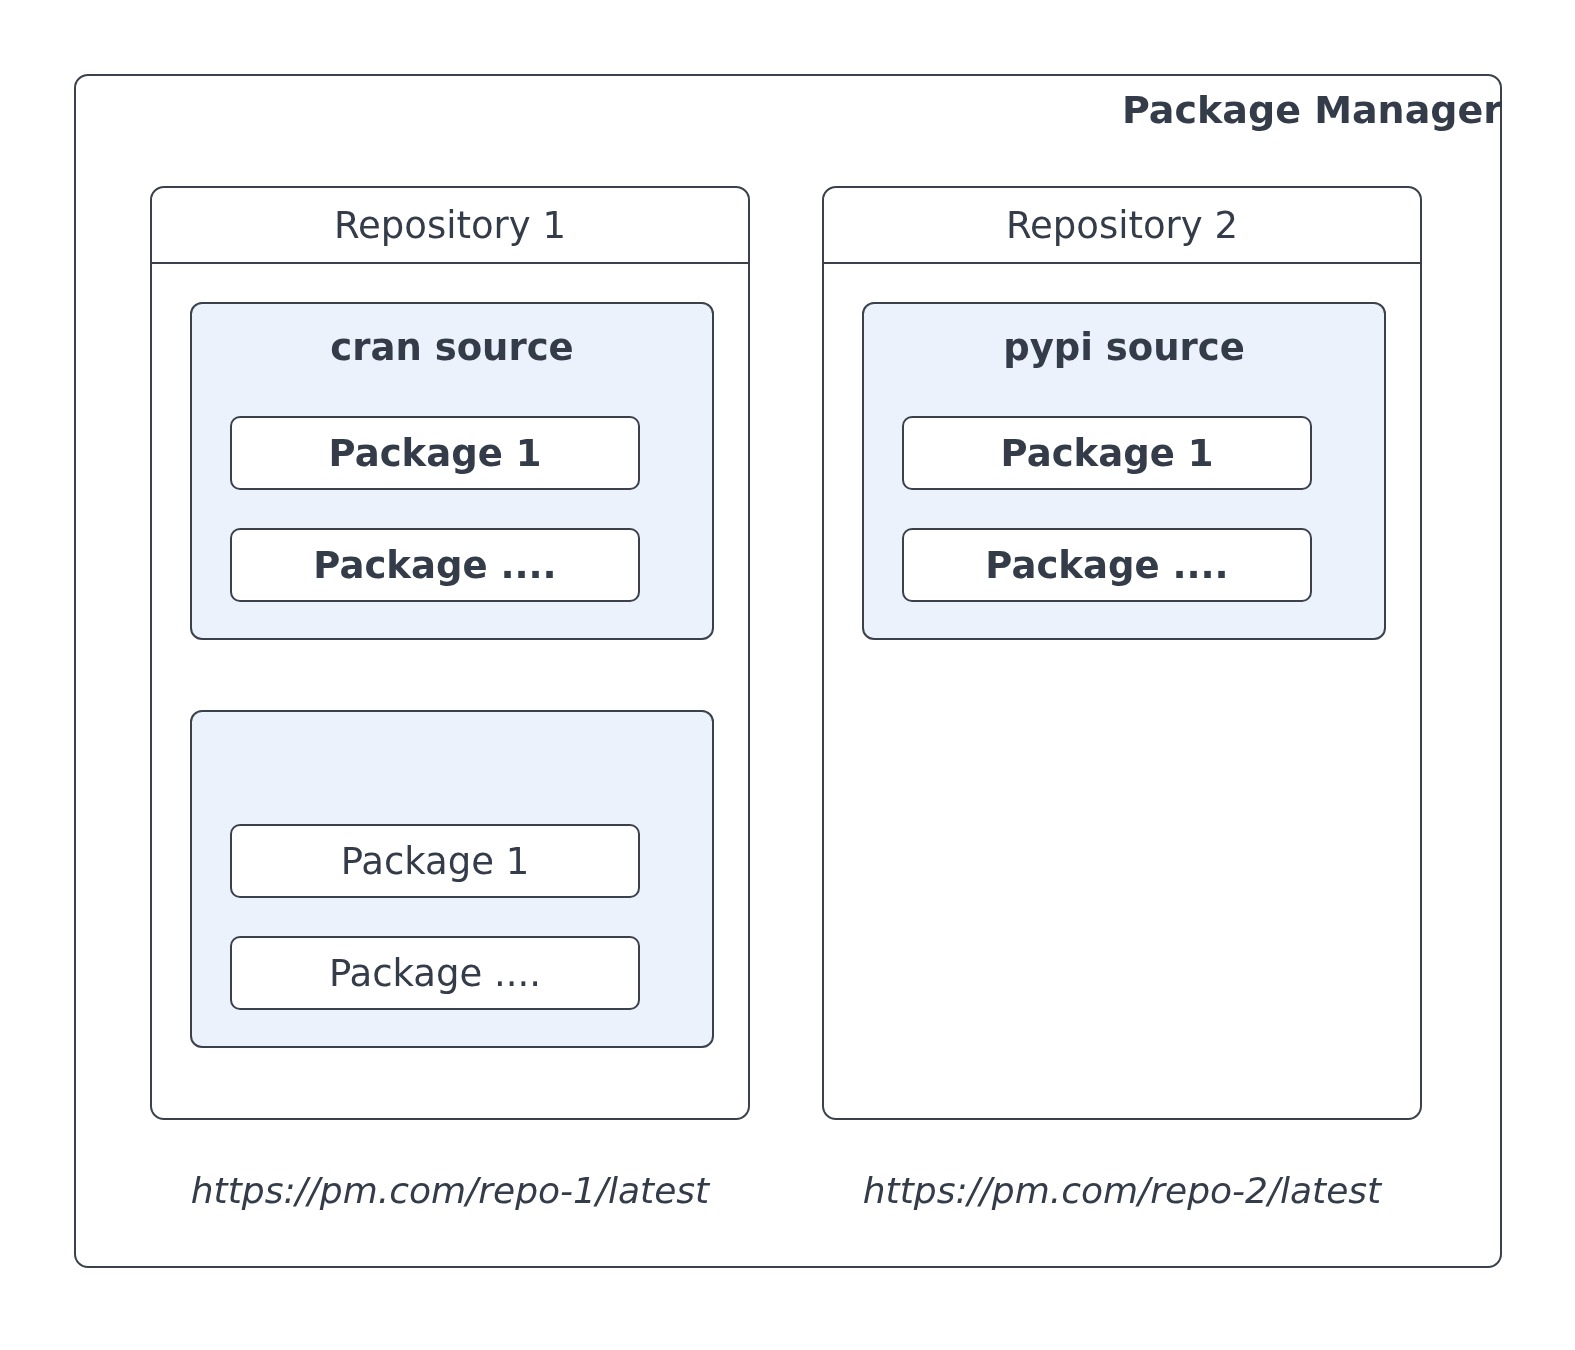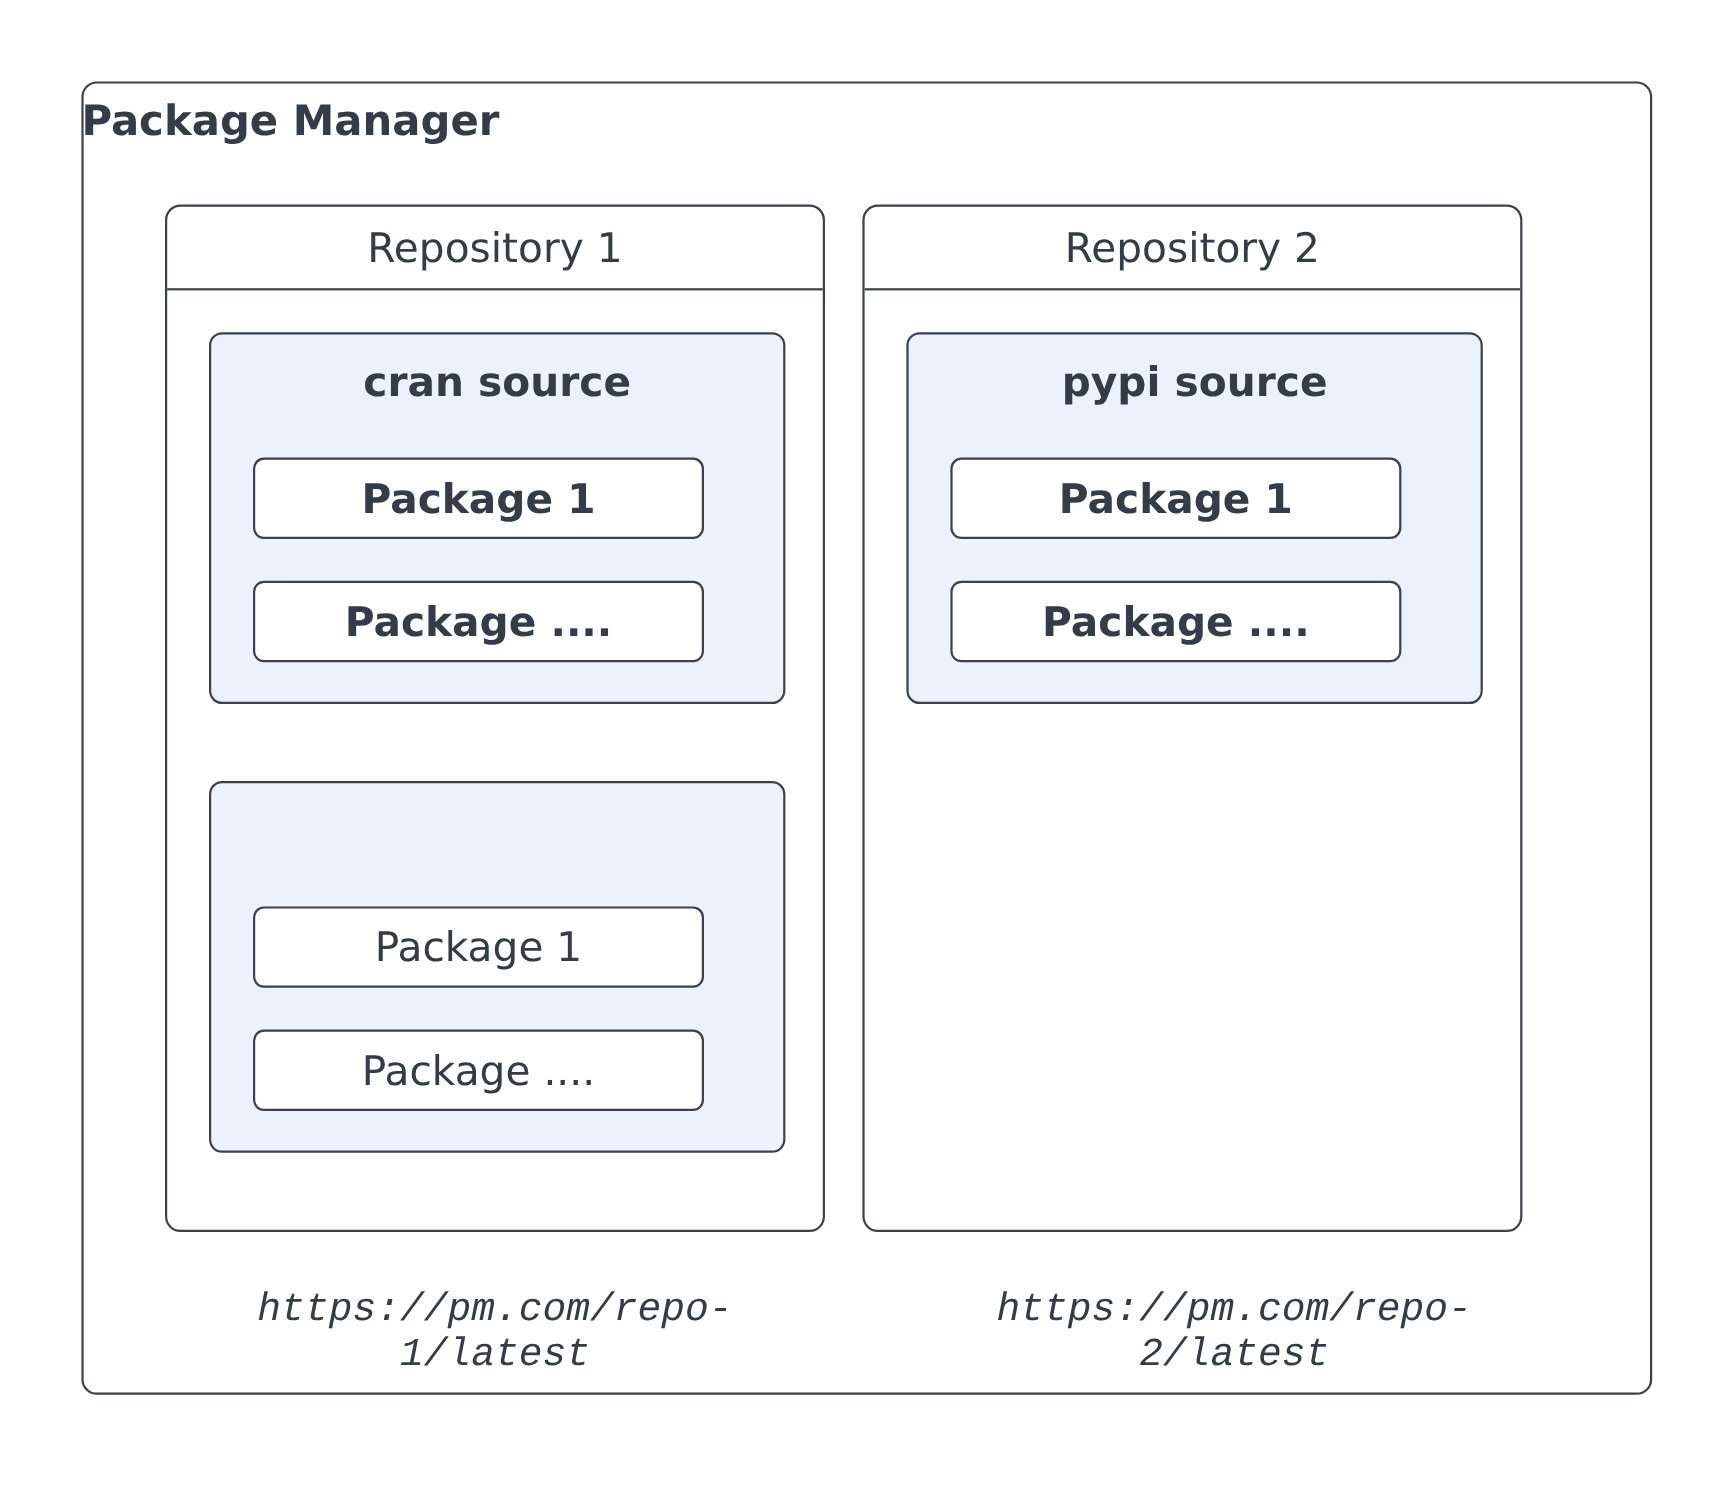"Package Manager" .diagram-title { text-align: left -> right }
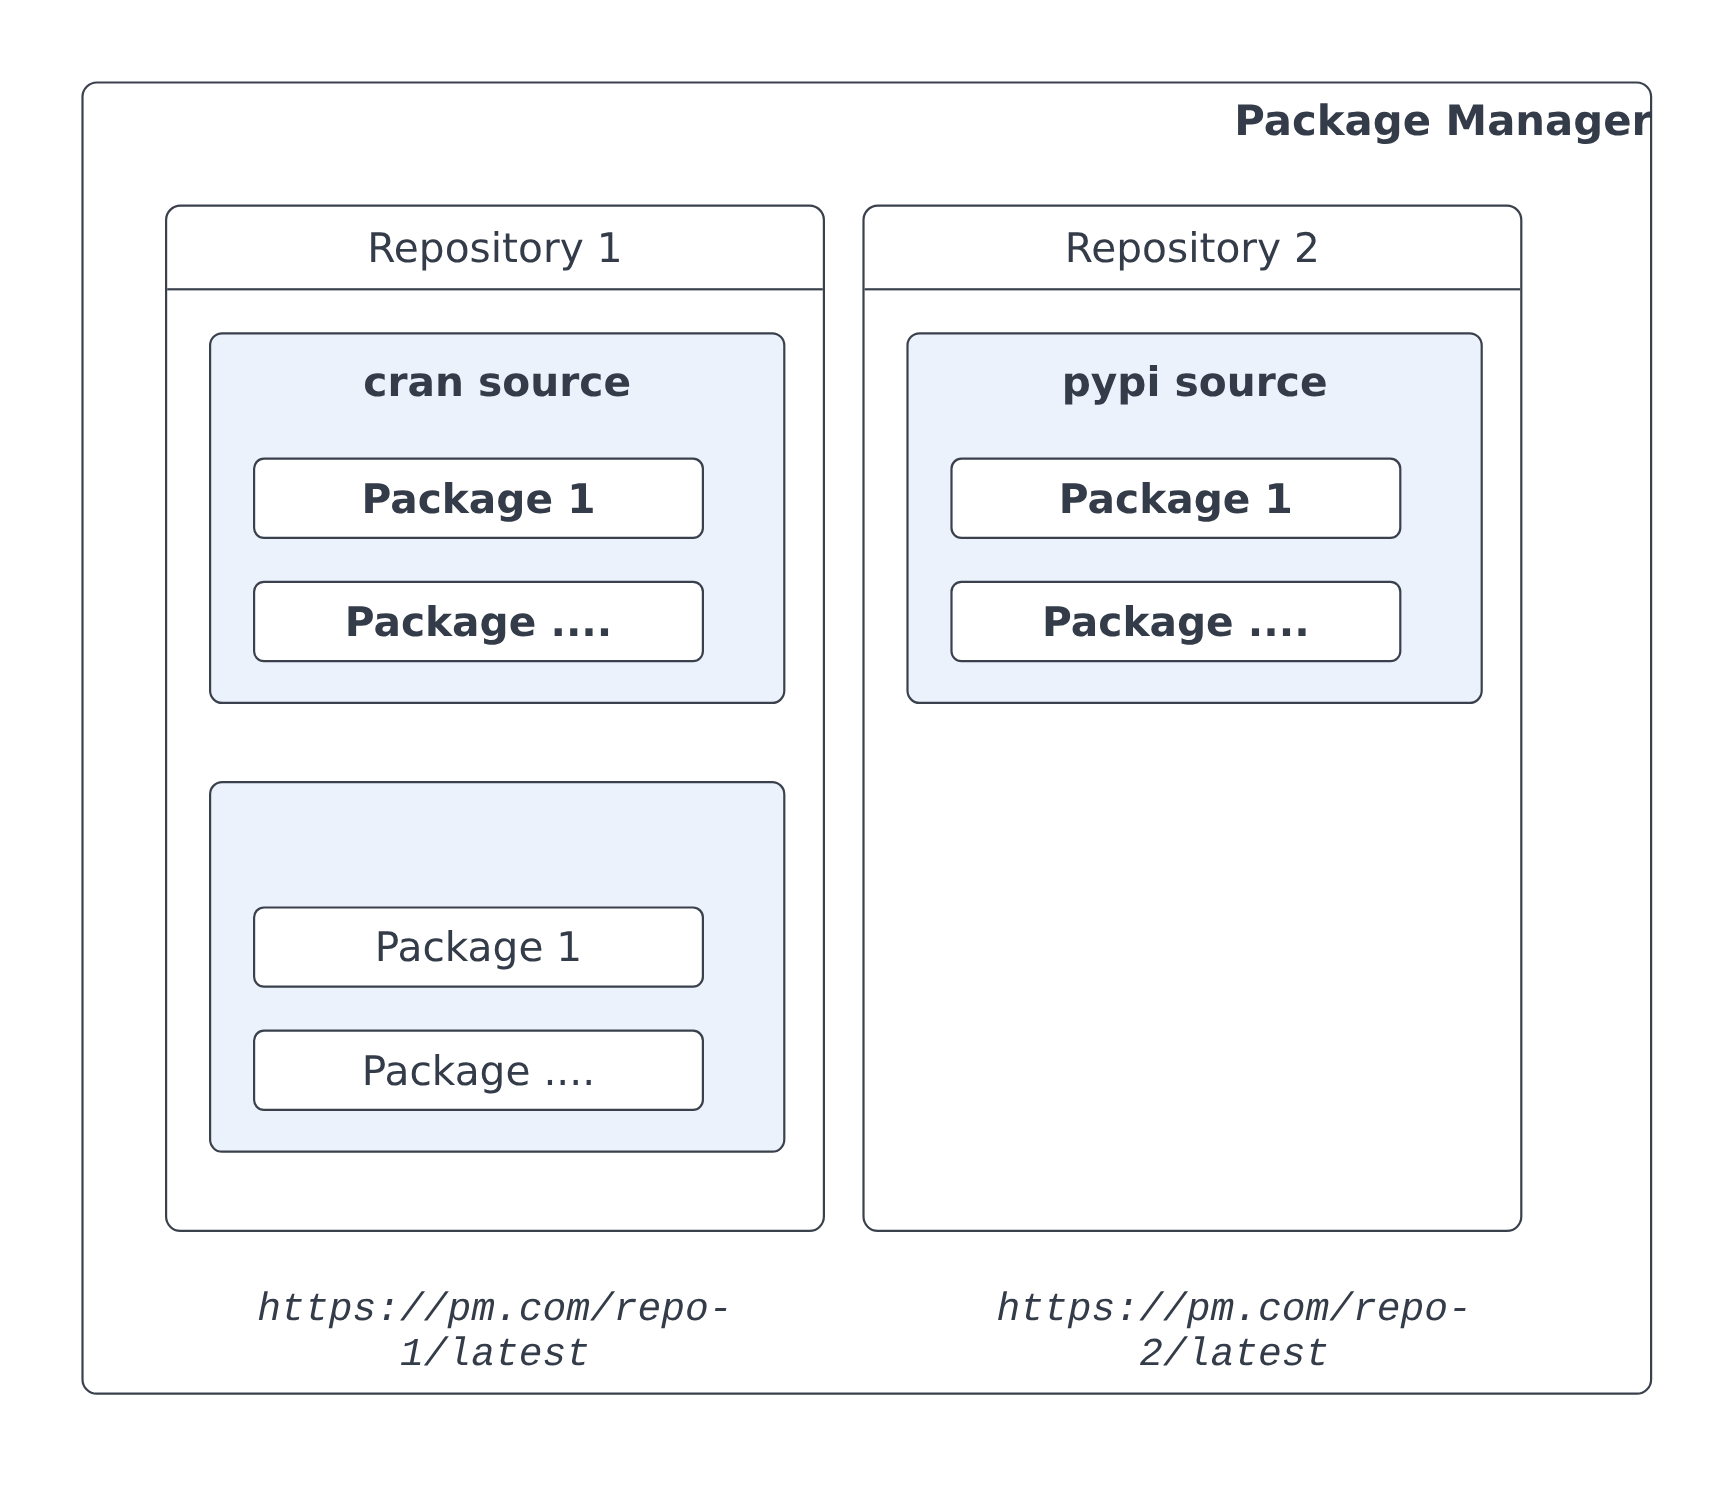"Repository 2" .repo-2 { left: 784px -> 822px }
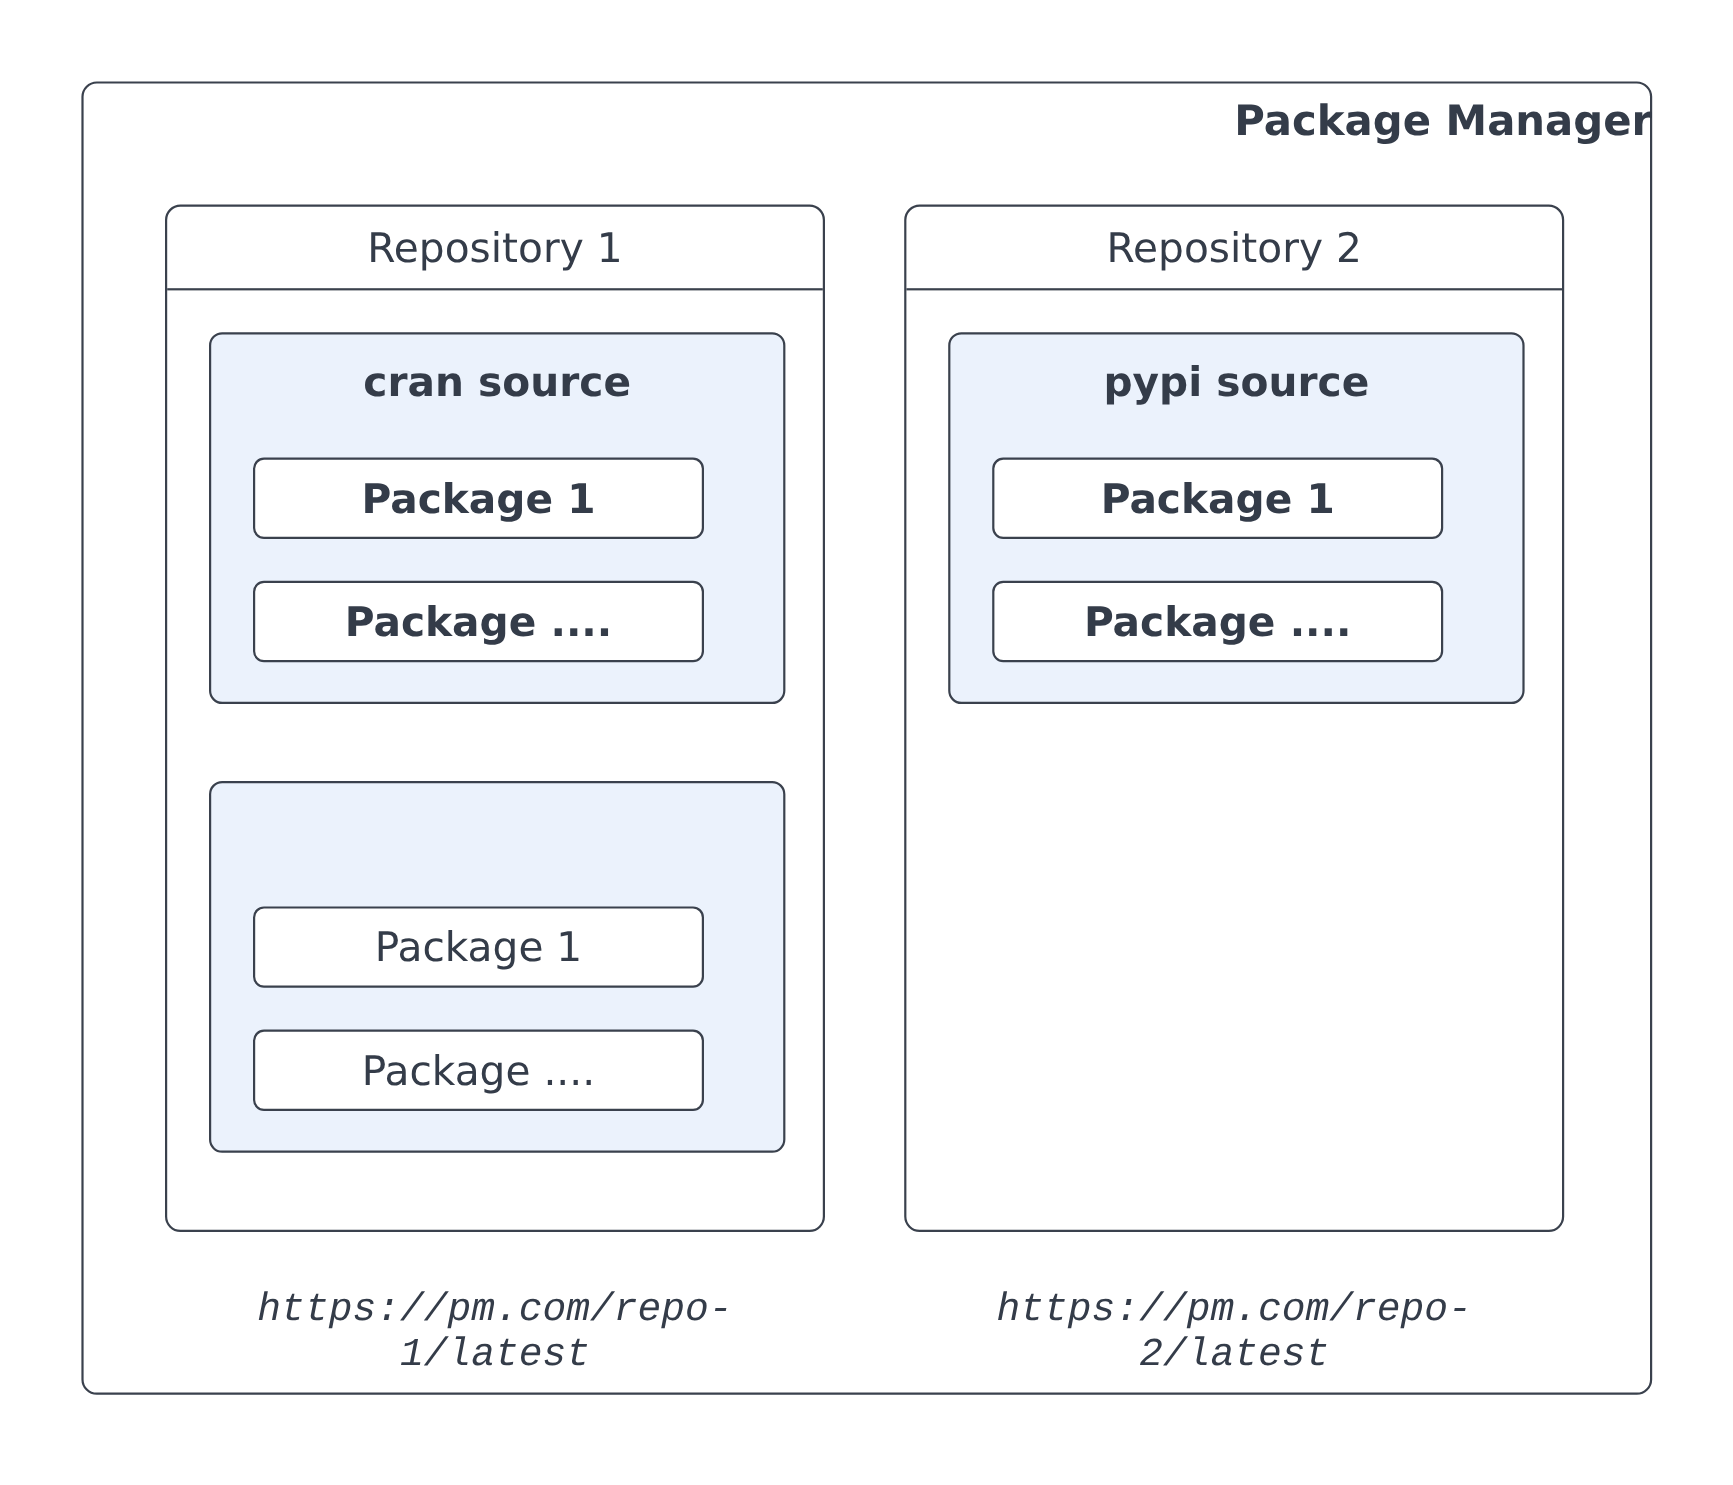"https://pm.com/repo-1/latest" .repo-url { font-family: Liberation Mono, monospace -> none }
